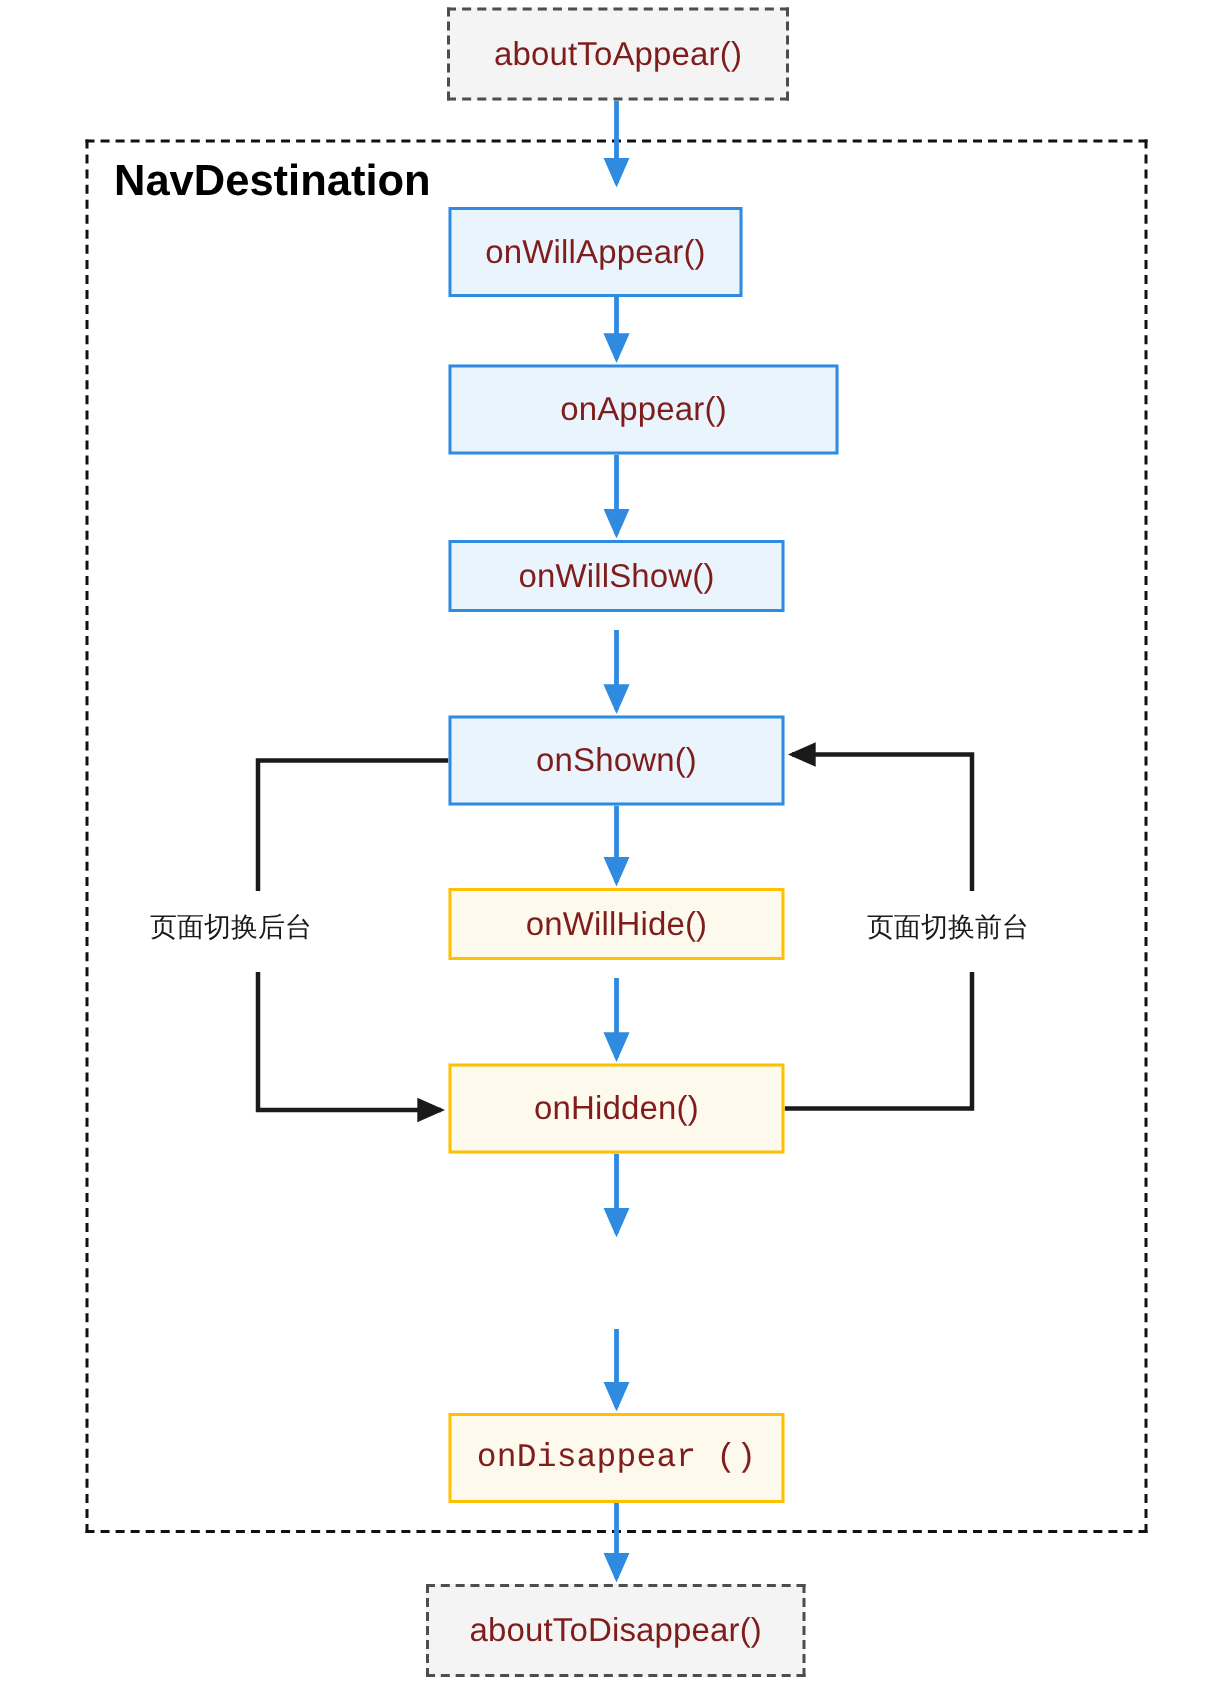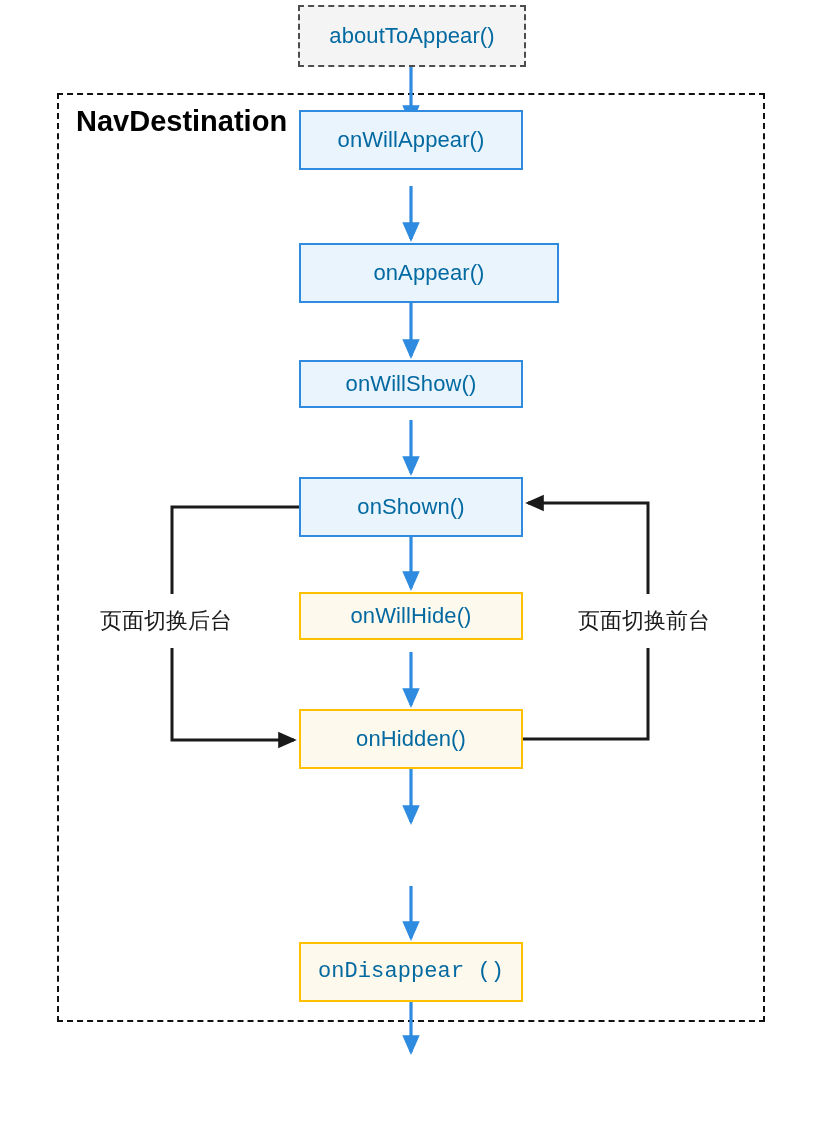"aboutToAppear()" .node { color: #0369a1 -> #7f1d1d }
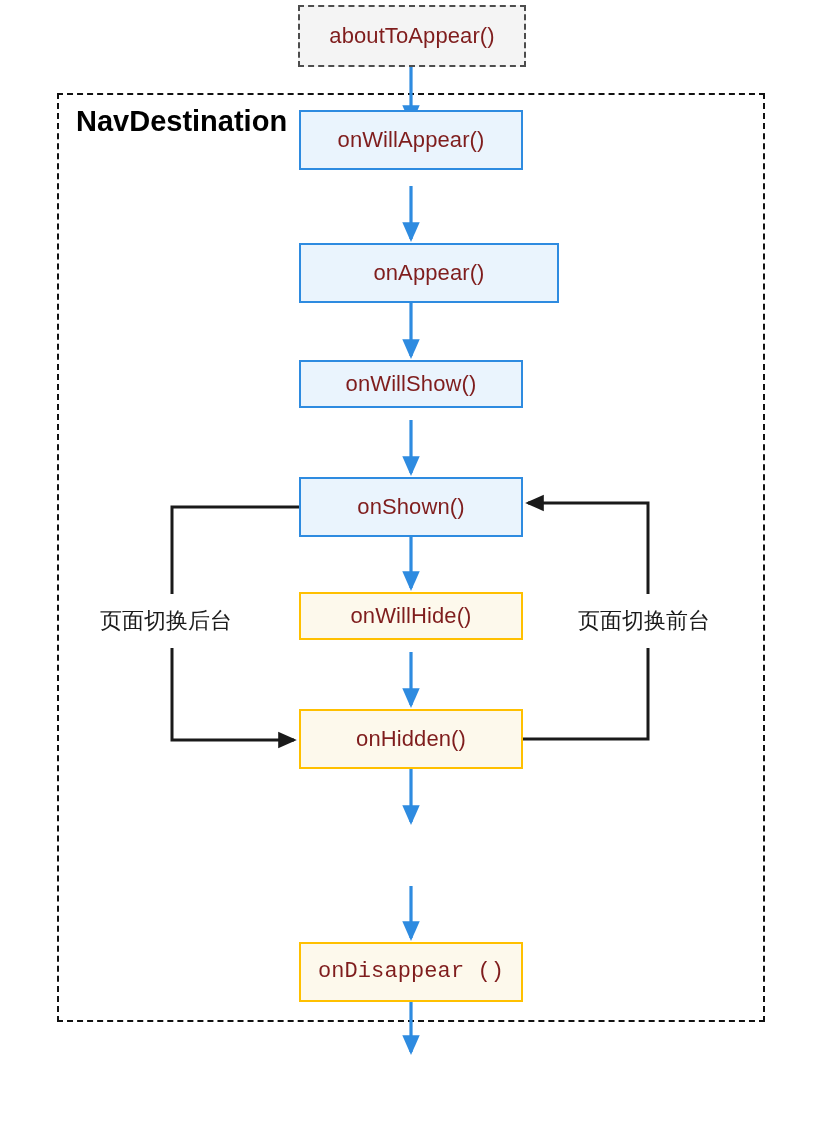"onWillAppear()" div.node { top: 110px -> 138px; width: 224px -> 196px }
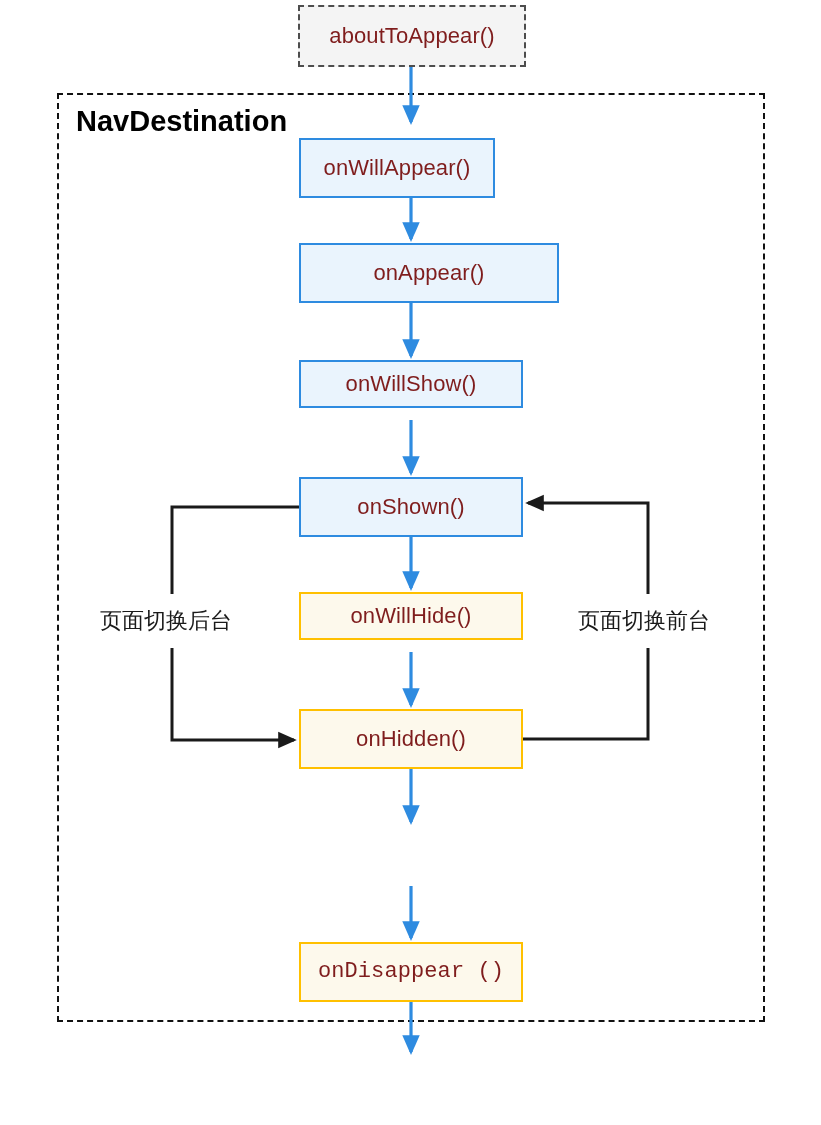"页面切换后台" .edge-label { font-size: 22px -> 18px }
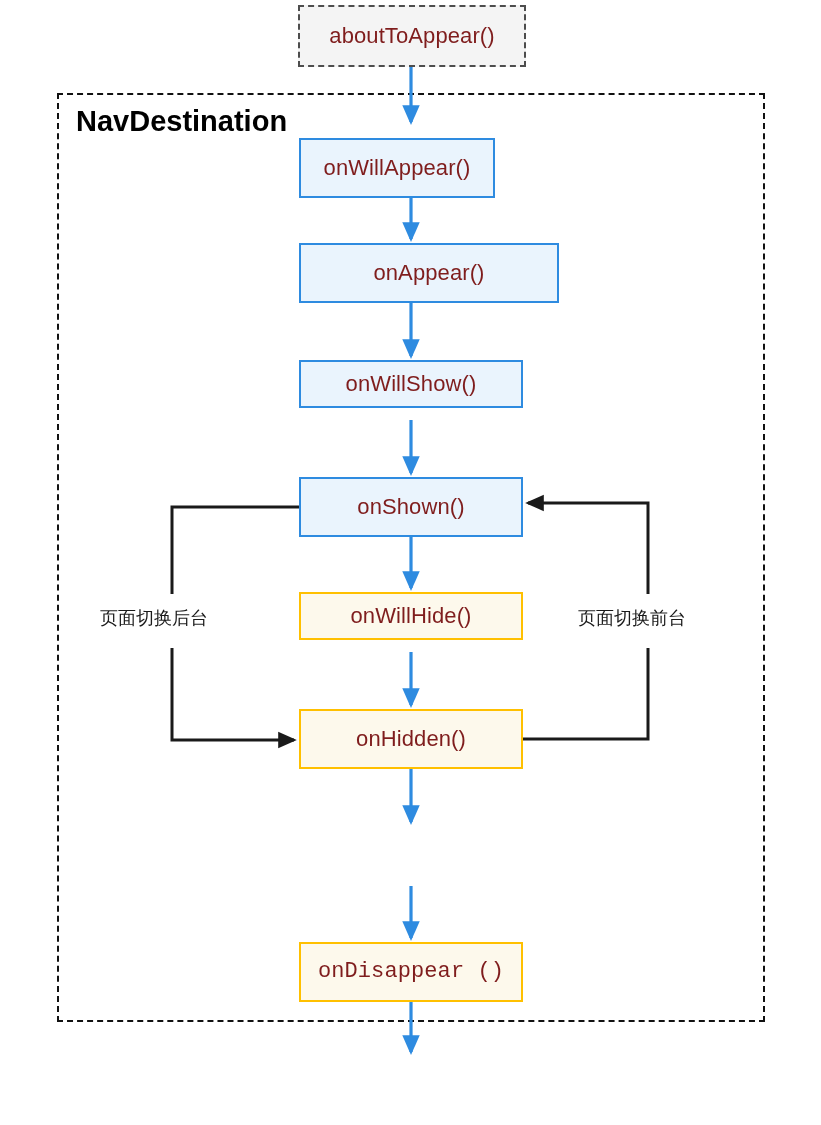"aboutToDisappear()" div.node { html: none -> <div>aboutToDisappear()</div> }
